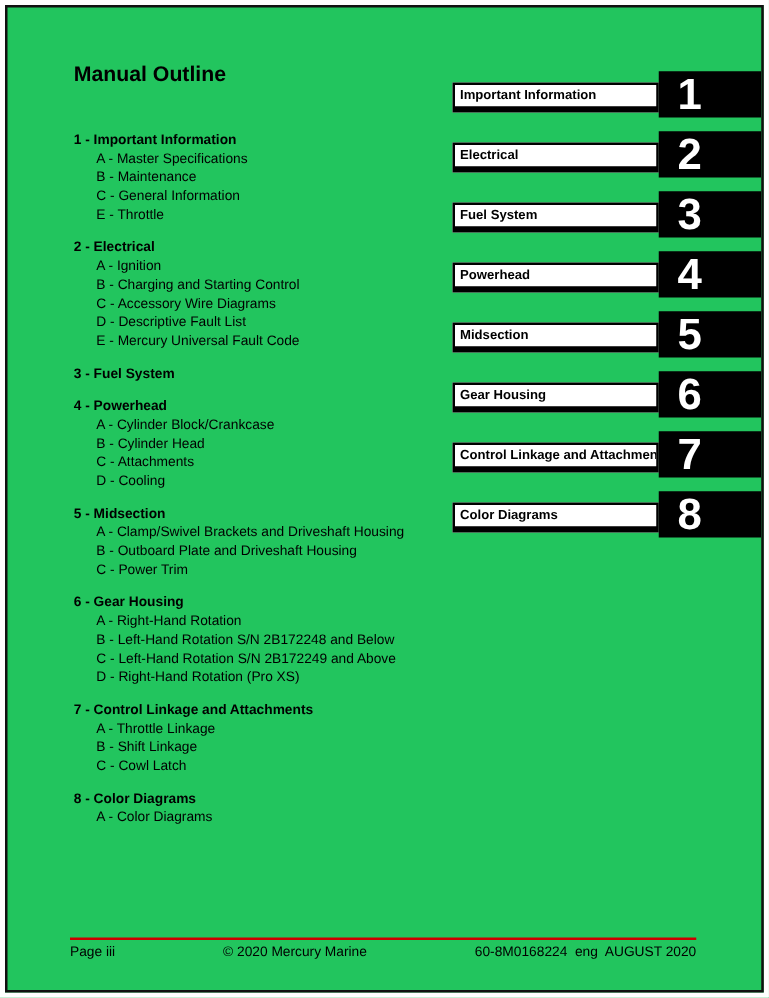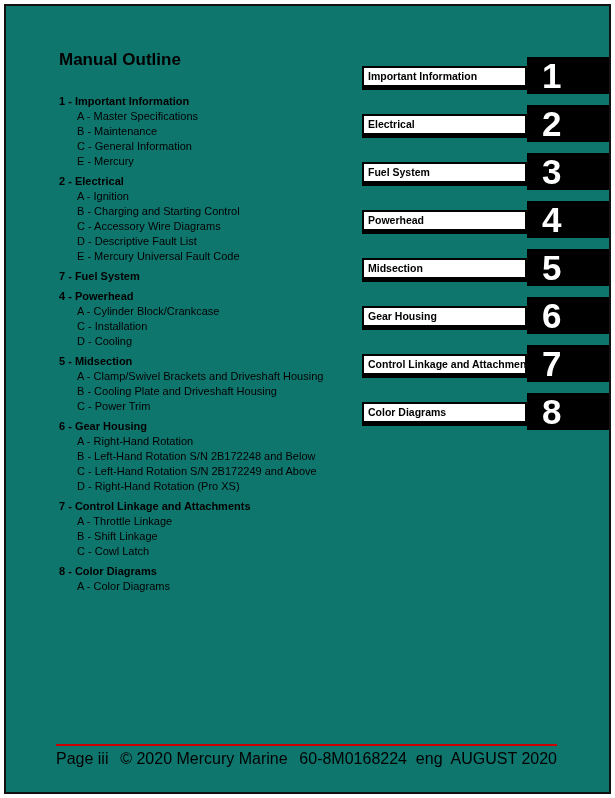"Manual Outline" .sheet { background: #0f766e -> #22c55e }
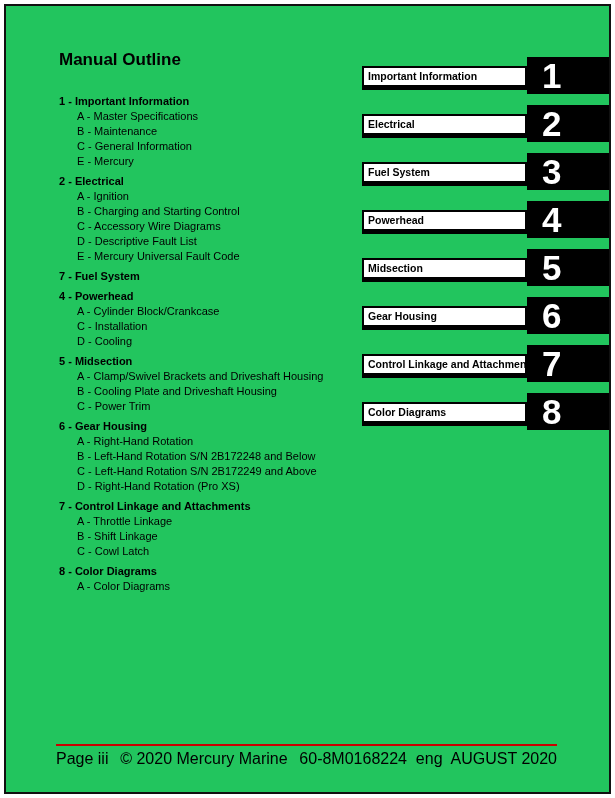"1 - Important Information" .outline-section { margin-top: none -> 11px }
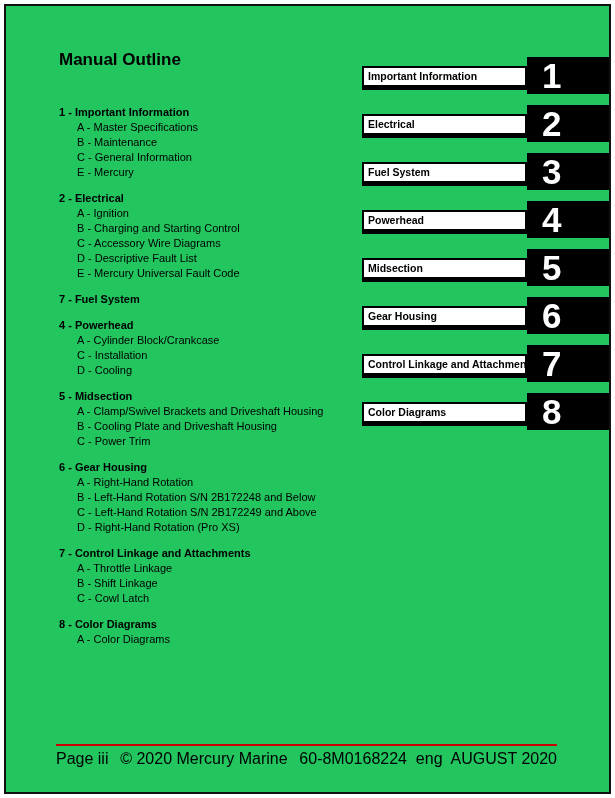"E - Mercury" div.outline-item { text: Mercury -> Throttle }
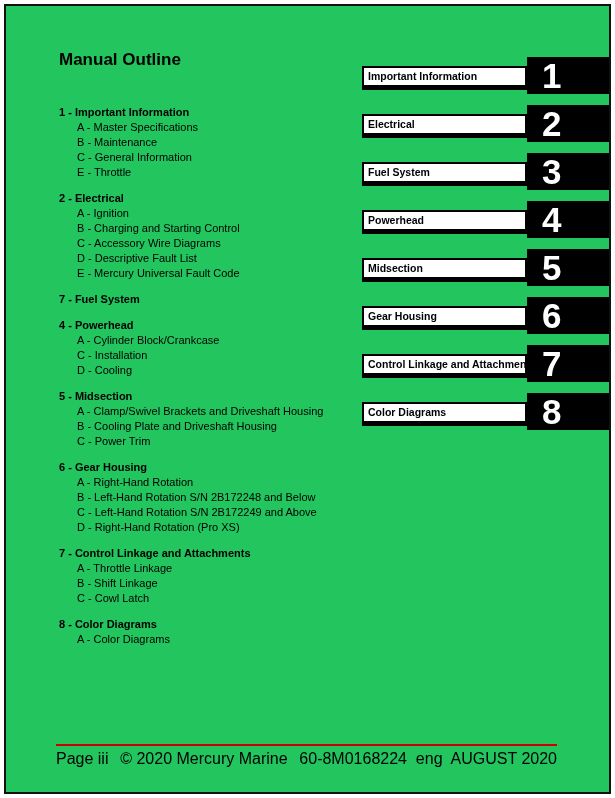"7 - Fuel System" div.outline-section-title { text: 7 -> 3 }
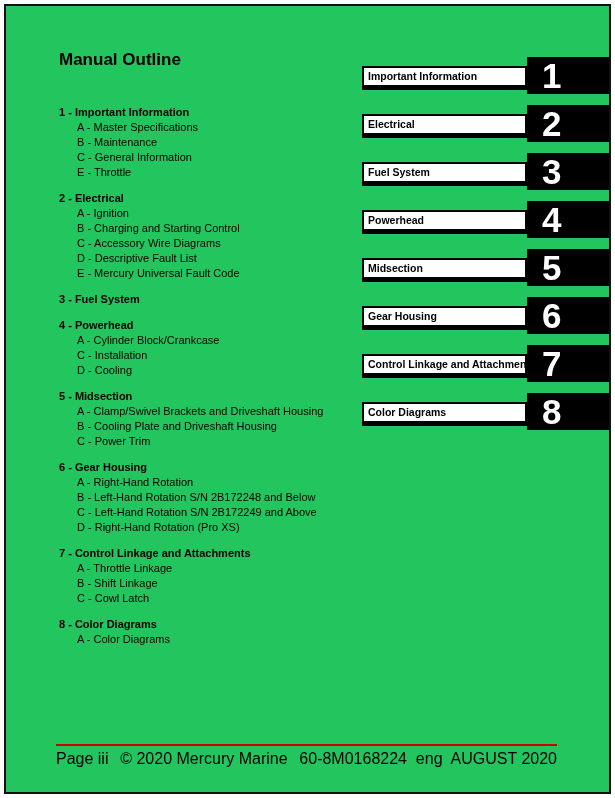"B - Cylinder Head" div.outline-item { html: none -> <div>B - Cylinder Head</div> }
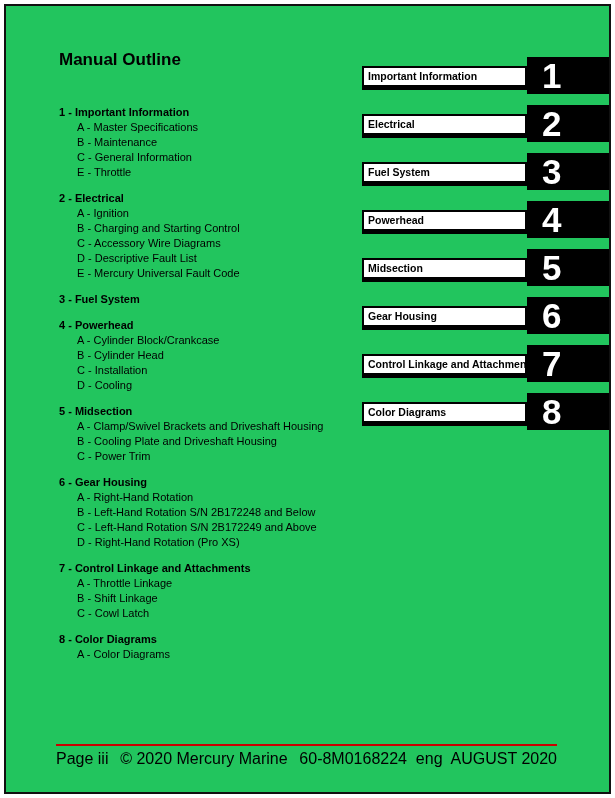"C - Installation" div.outline-item { text: Installation -> Attachments }
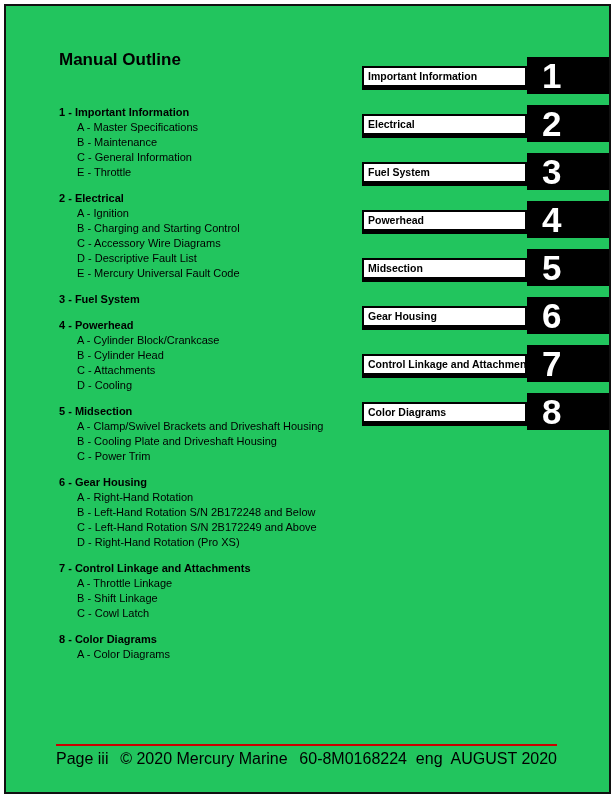"B - Cooling Plate and" div.outline-item { text: Cooling -> Outboard }
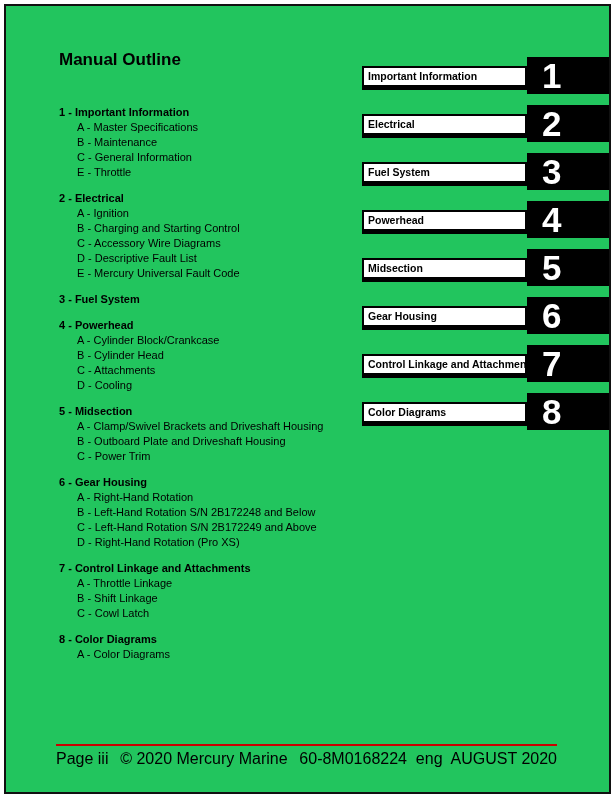"Page iii" .footer { font-size: 16px -> 11px }
